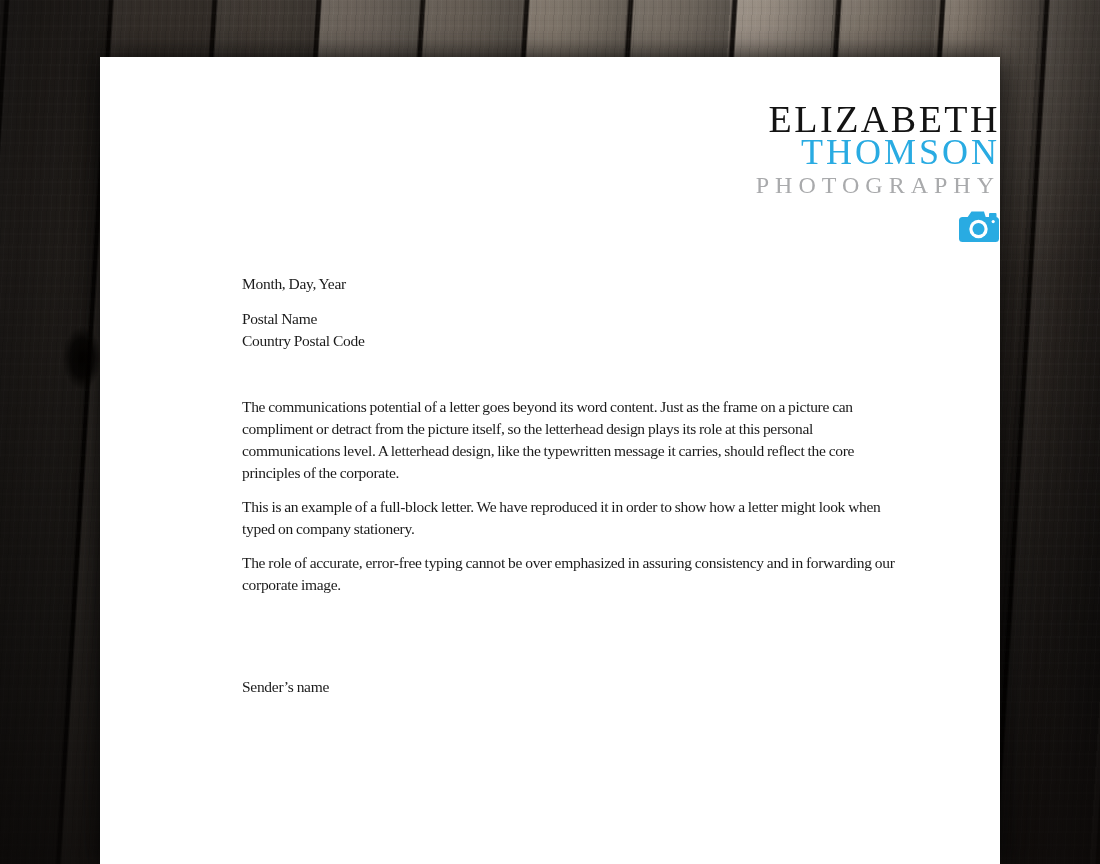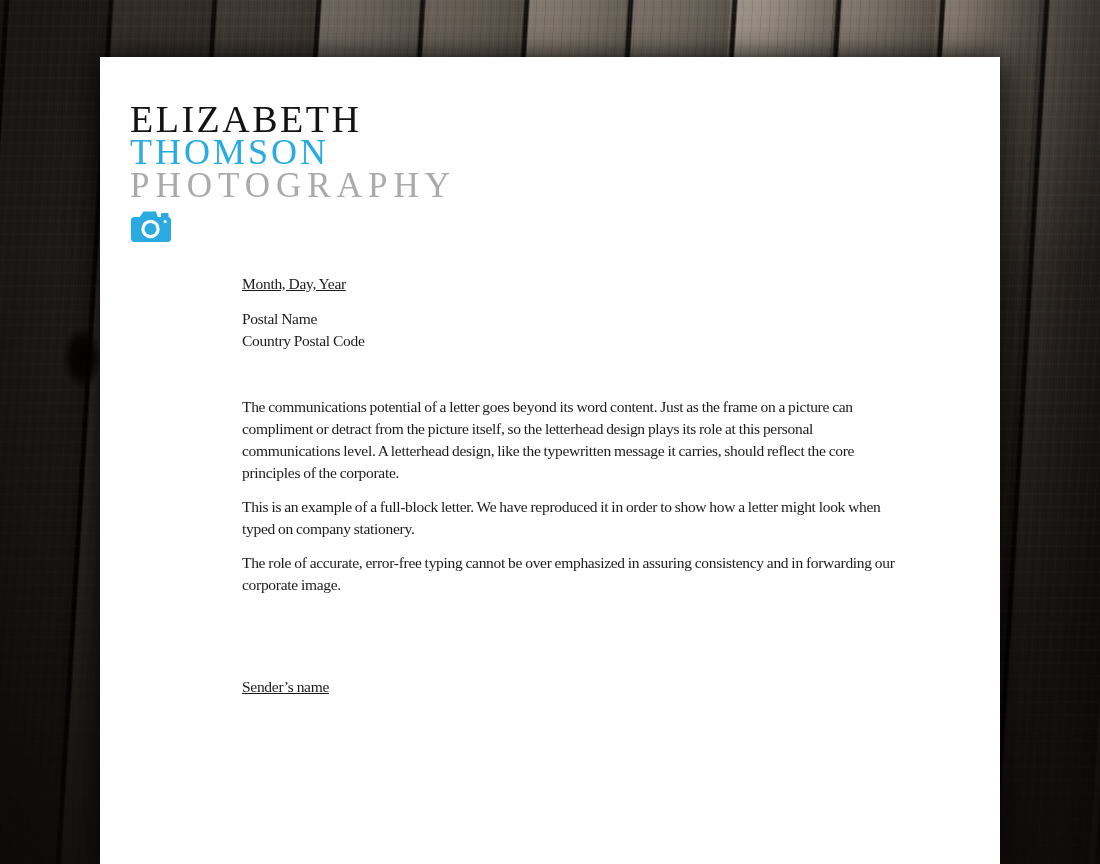"ELIZABETH" .letterhead { text-align: left -> right }
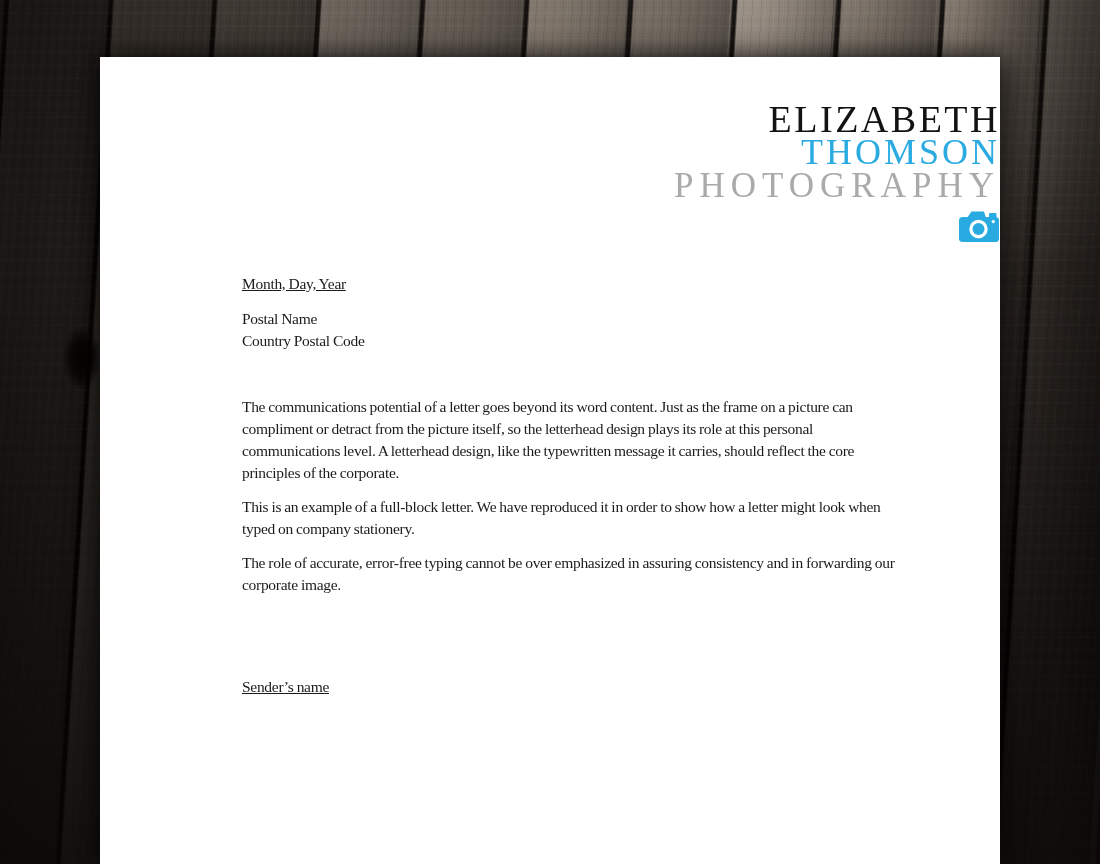"PHOTOGRAPHY" .lh-tagline { font-size: 35px -> 24px }
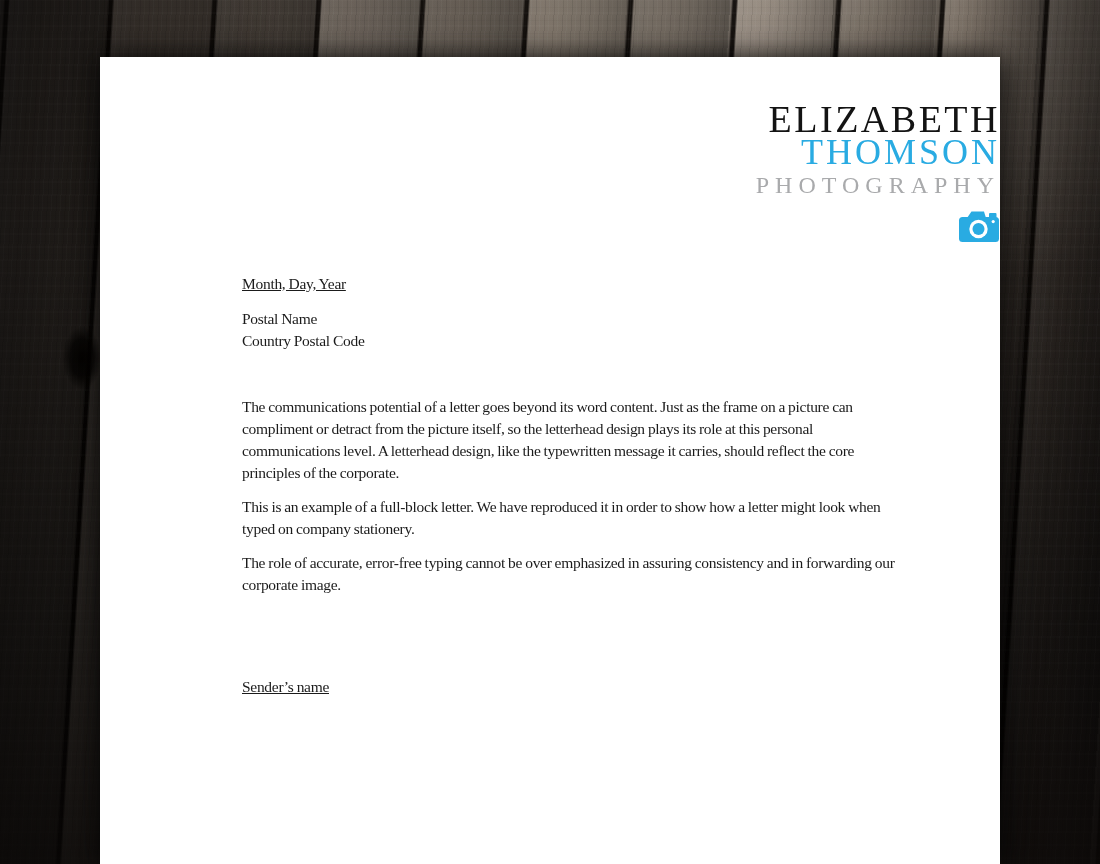"Month, Day, Year" .date-line { text-decoration: underline -> none }
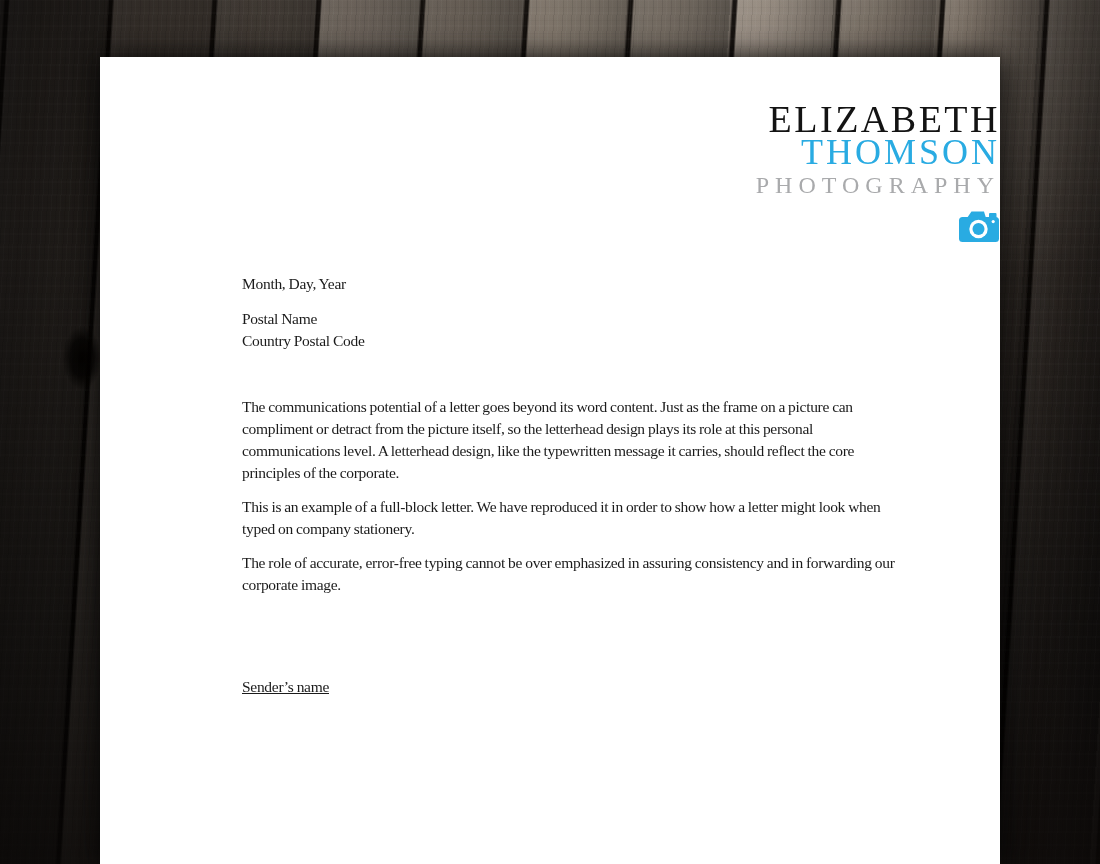"Sender’s name" .sender { text-decoration: underline -> none }
